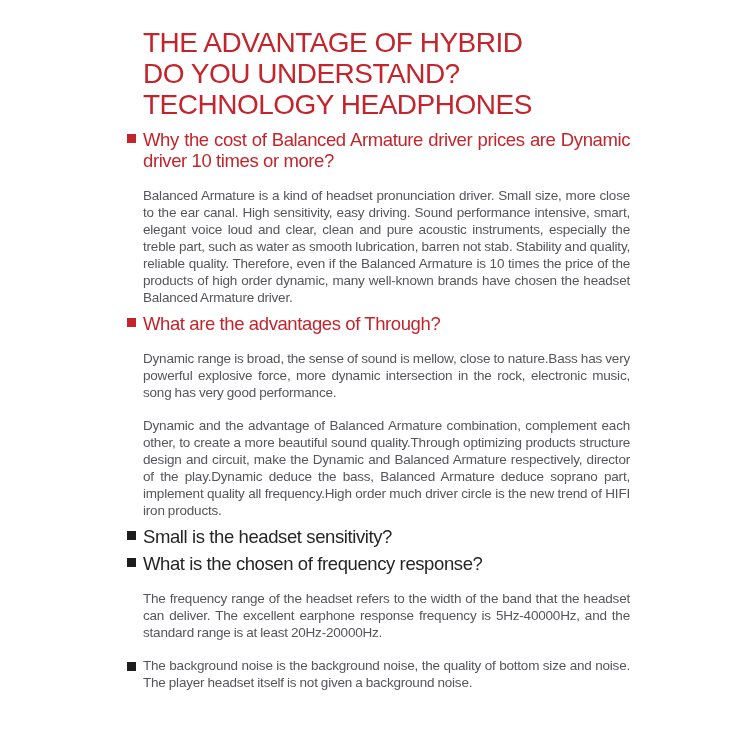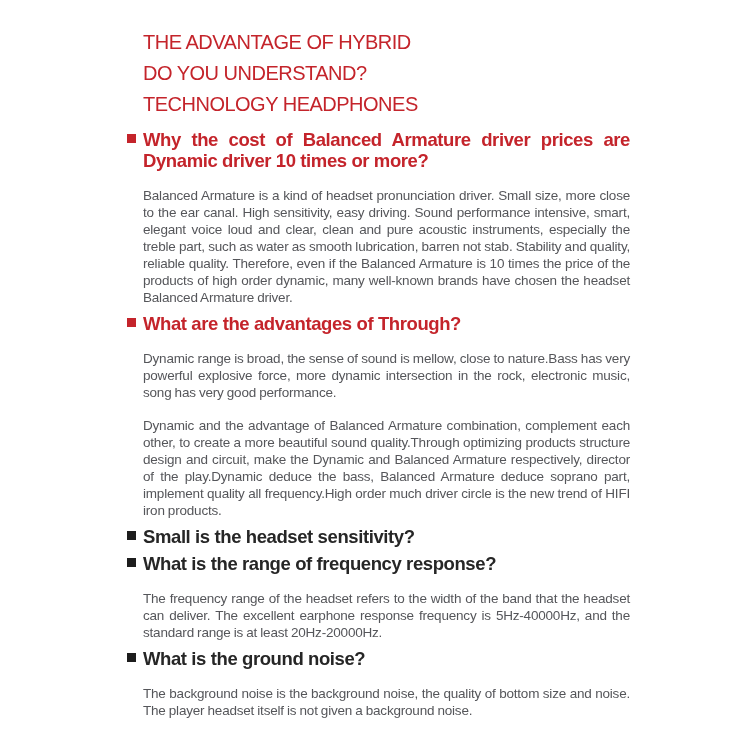"THE ADVANTAGE OF HYBRID" .page-title { font-size: 20px -> 28px }
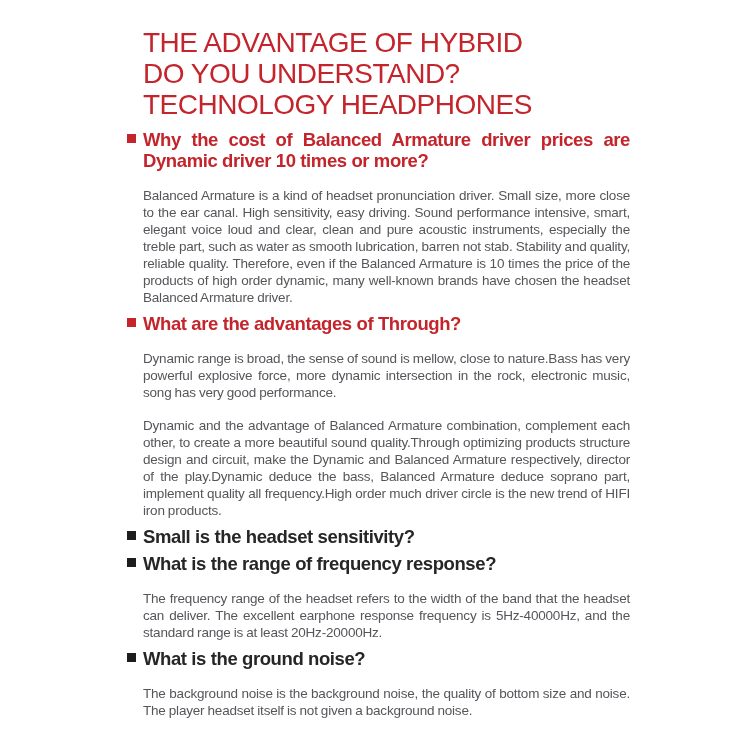"Why the cost of Balanced" .section-heading { font-weight: 700 -> 400 }
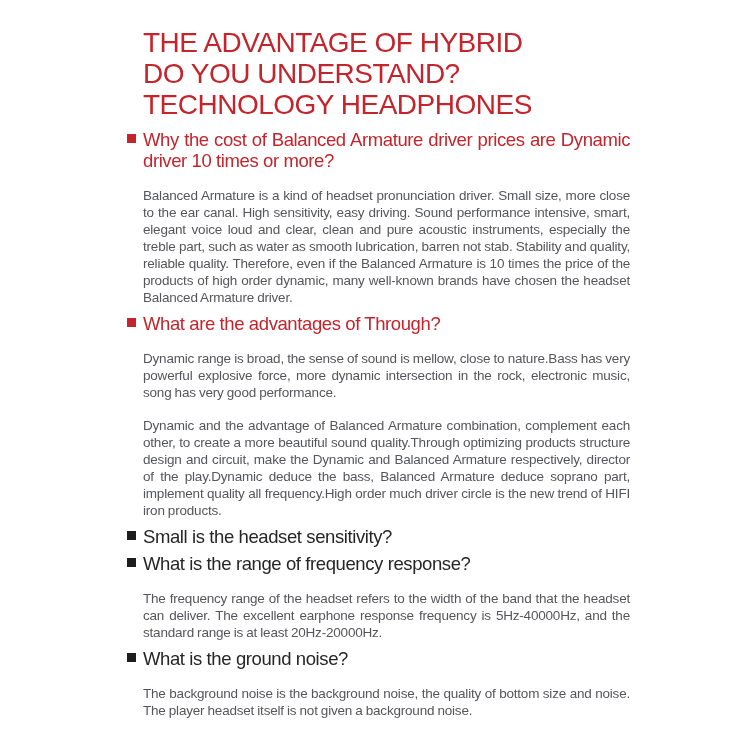"What is the range of" span { text: range -> chosen }
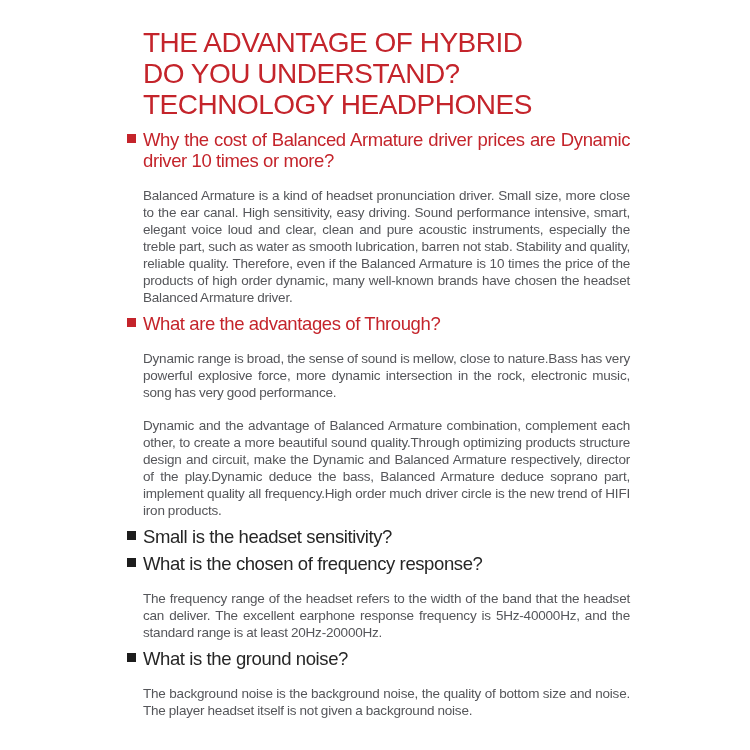"What is the ground noise?" span { html: <span>What is the ground noise?</span> -> none }
